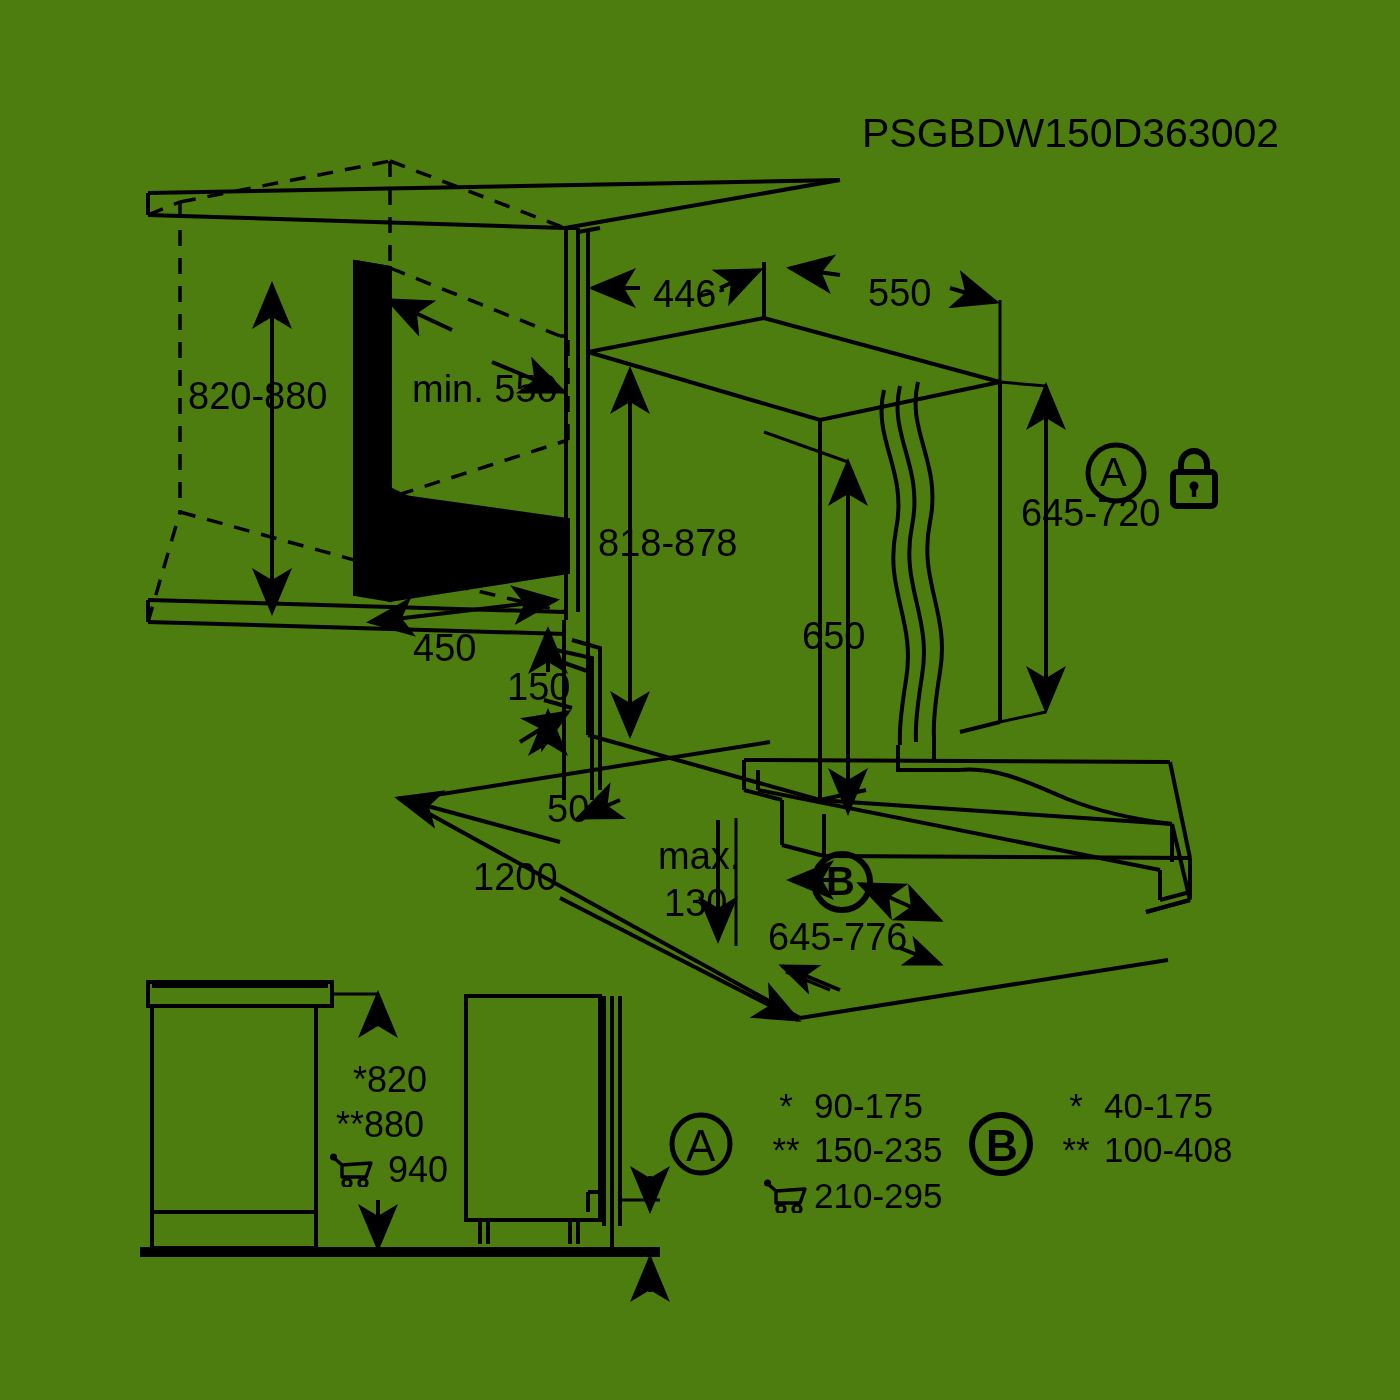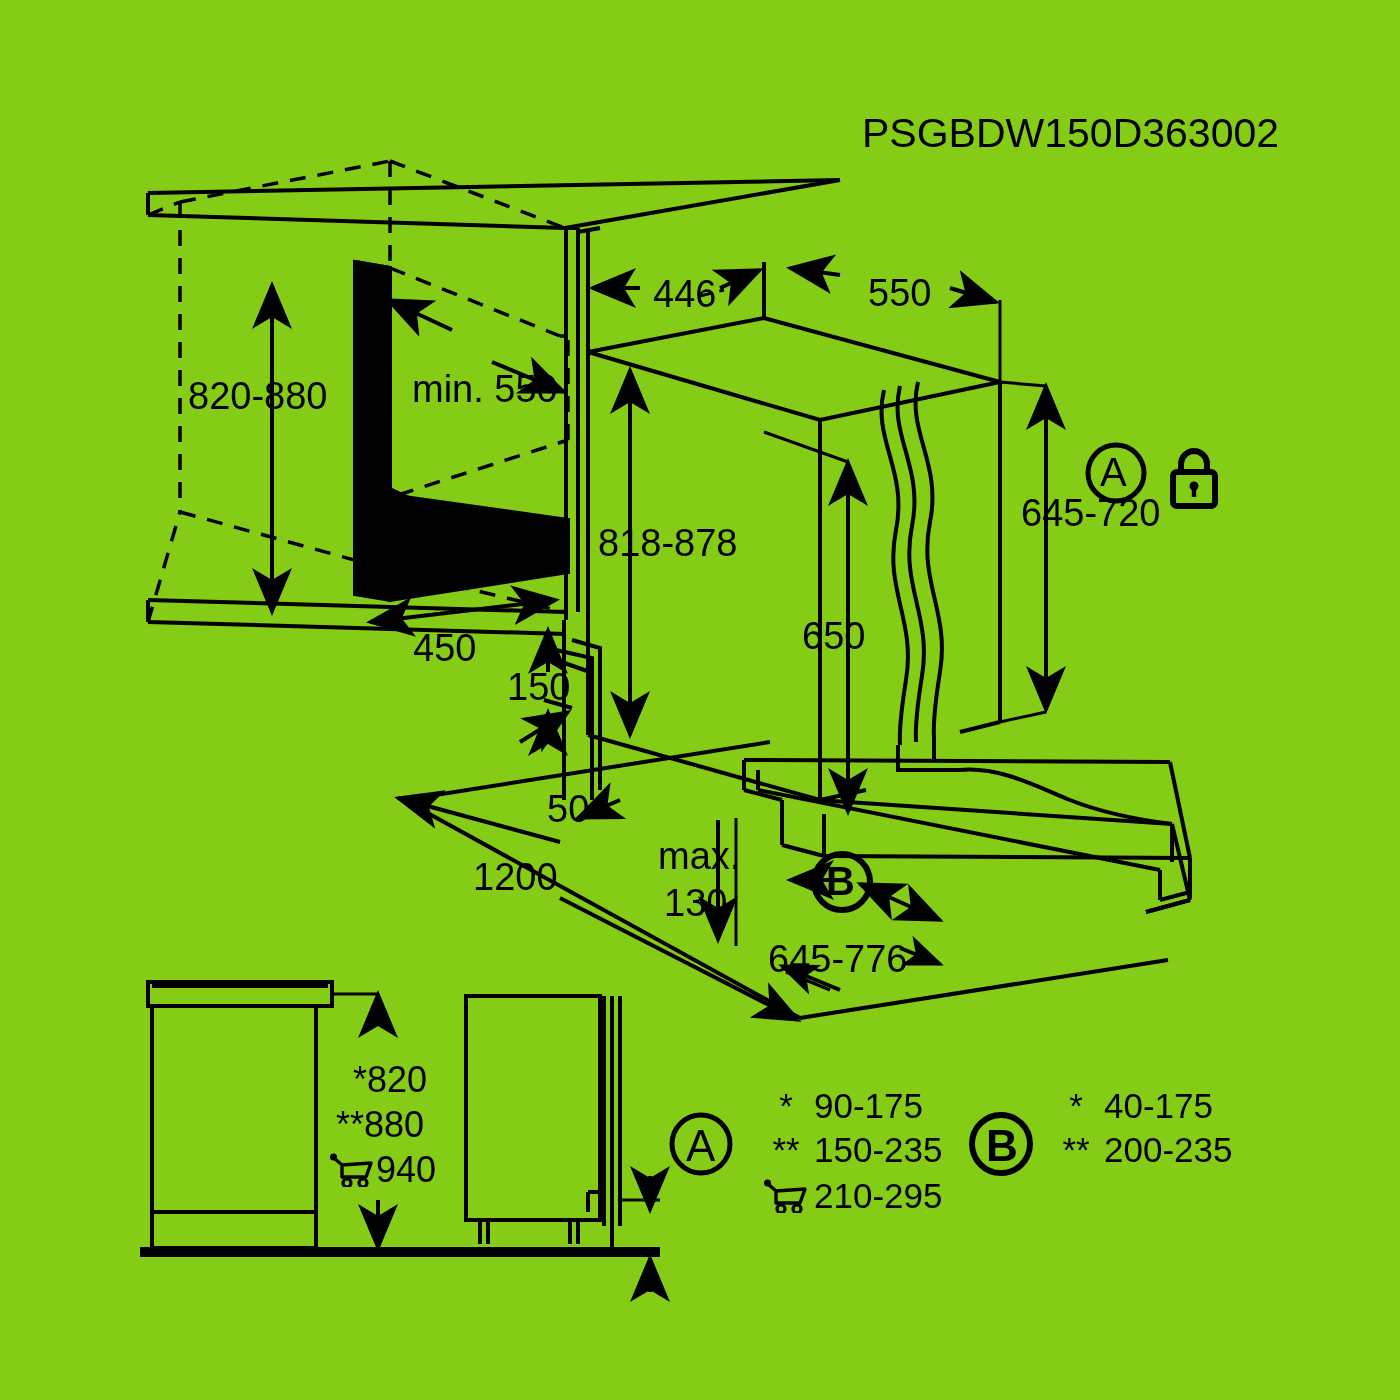"PSGBDW150D363002" #sheet { background: #84cc16 -> #4d7c0f }
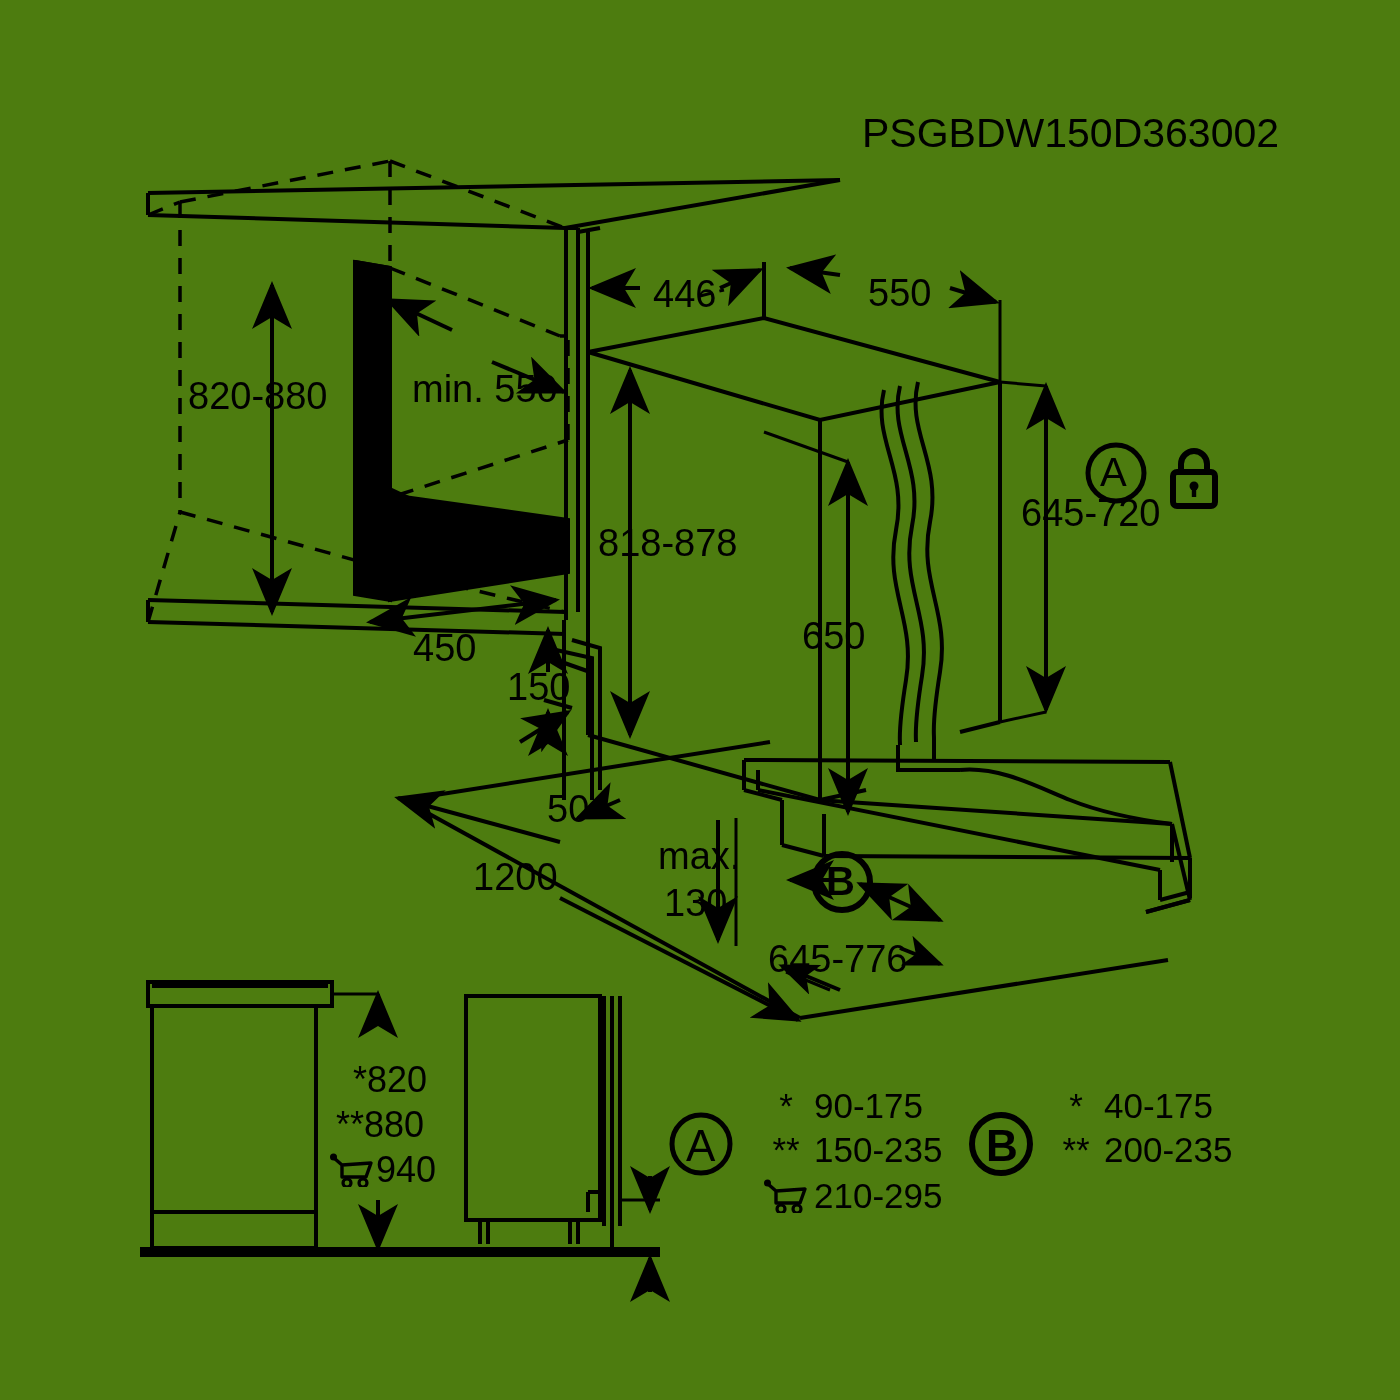"645-776" div.dim-text { top: 940px -> 918px }
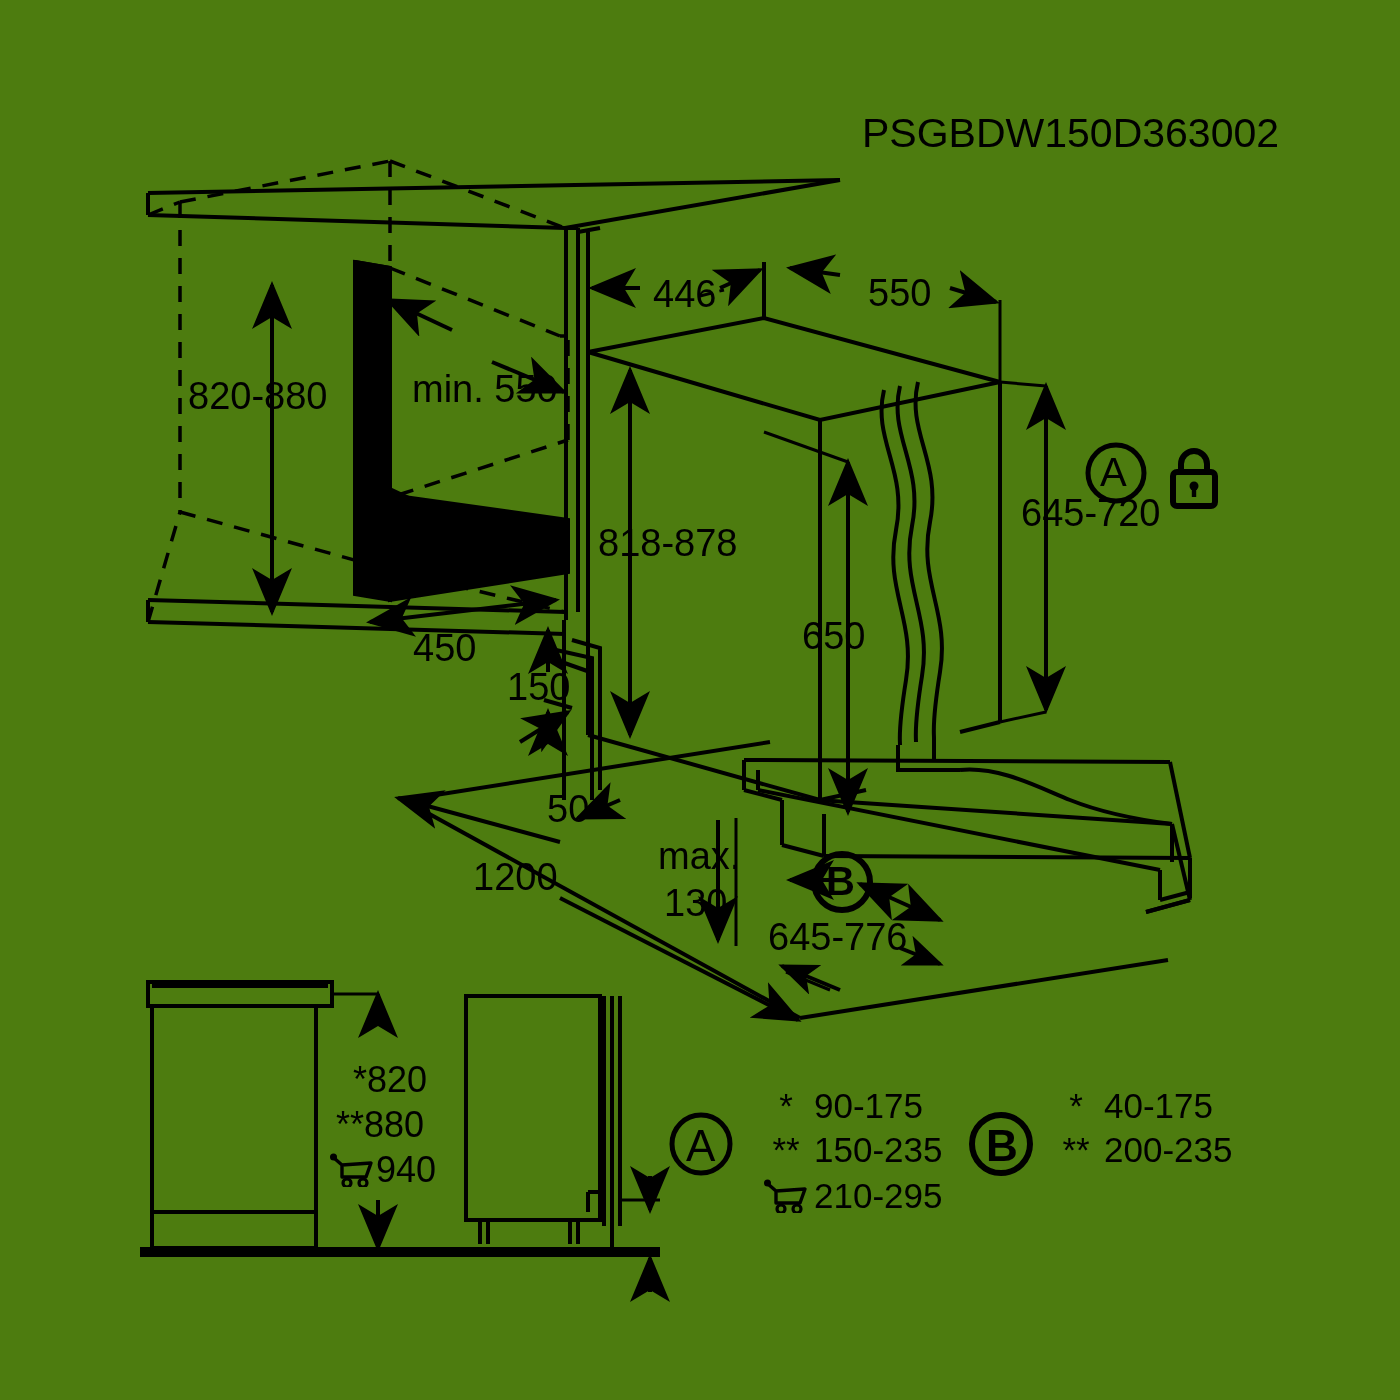"940" div.dim-text { gap: 2px -> 14px }
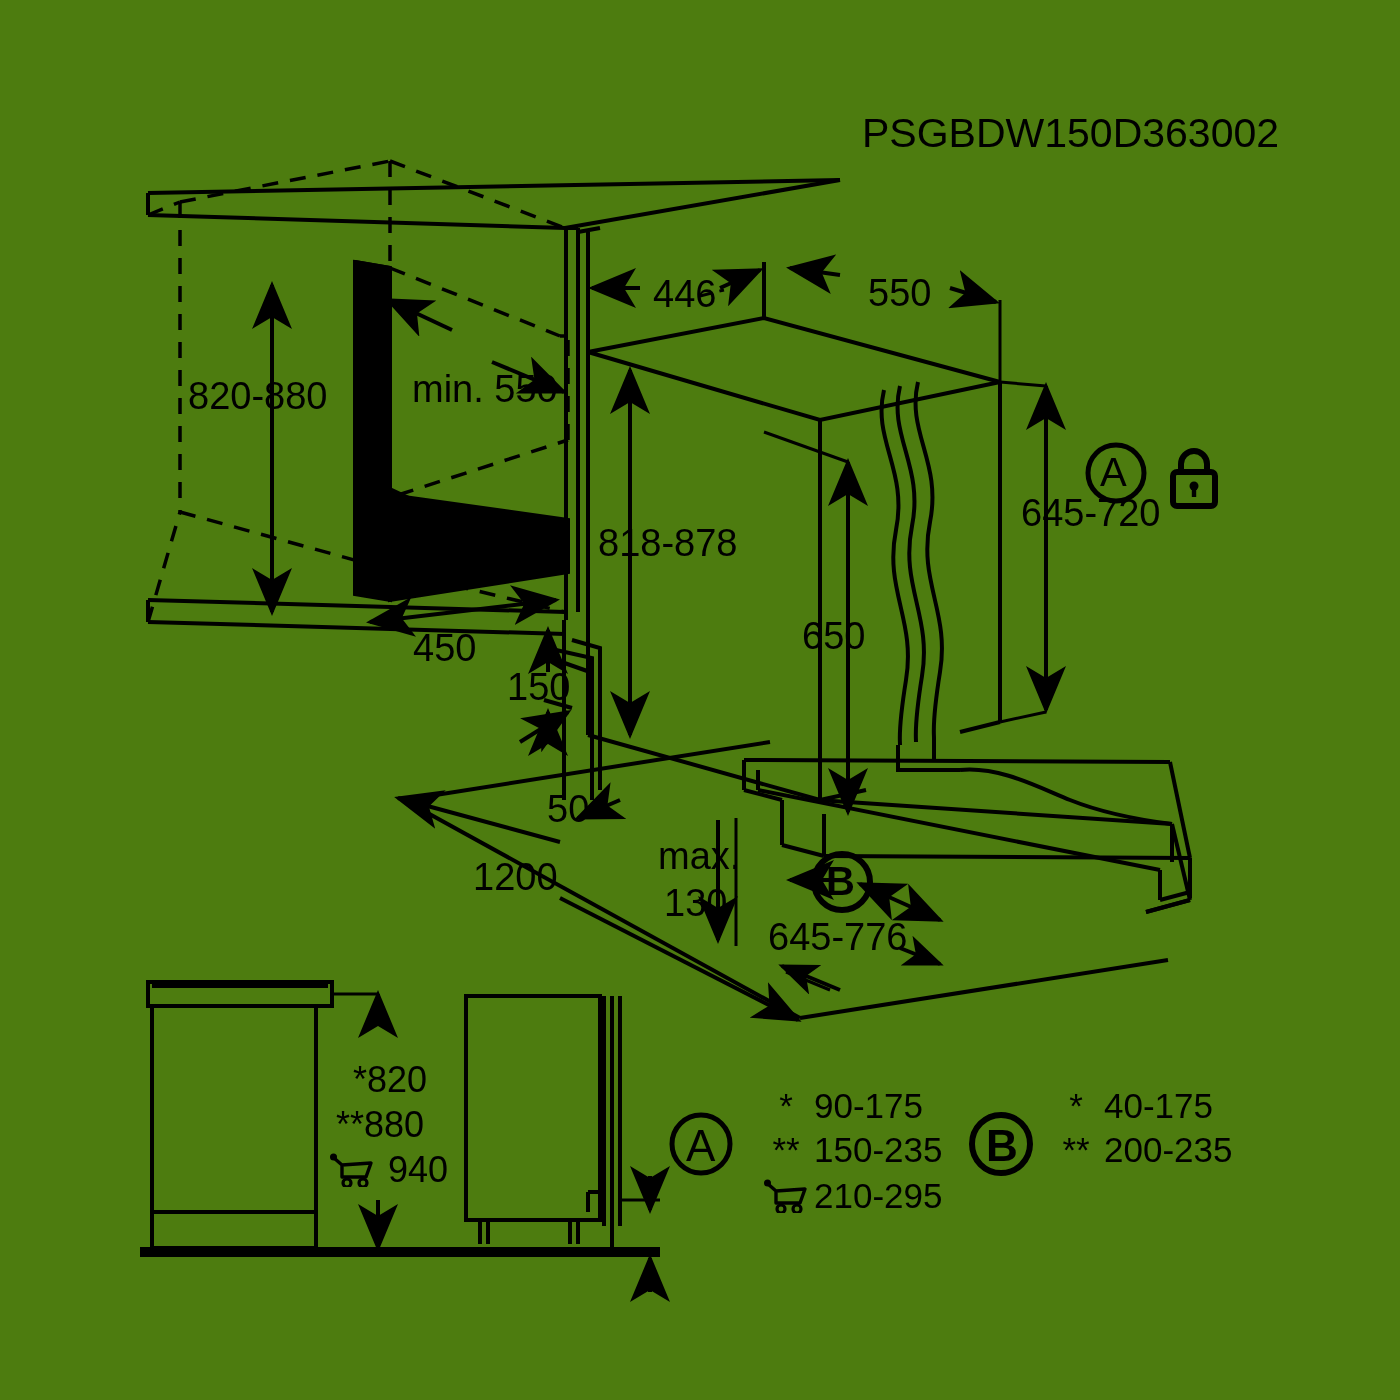"200-235" span.legend-val { text: 200-235 -> 100-408 }
